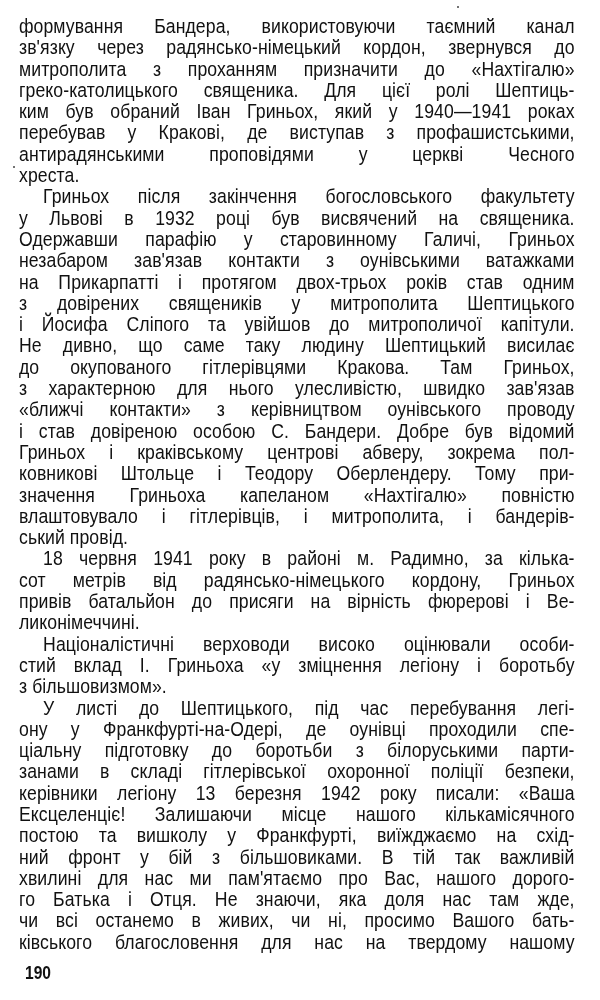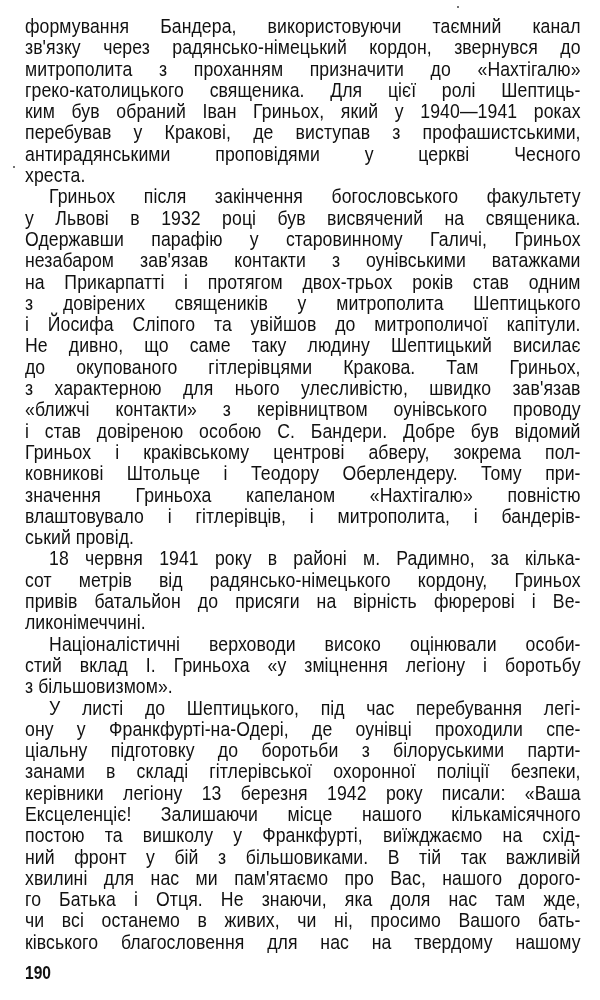"формування Бандера, використовуючи" .page { left: 25px -> 19px }
